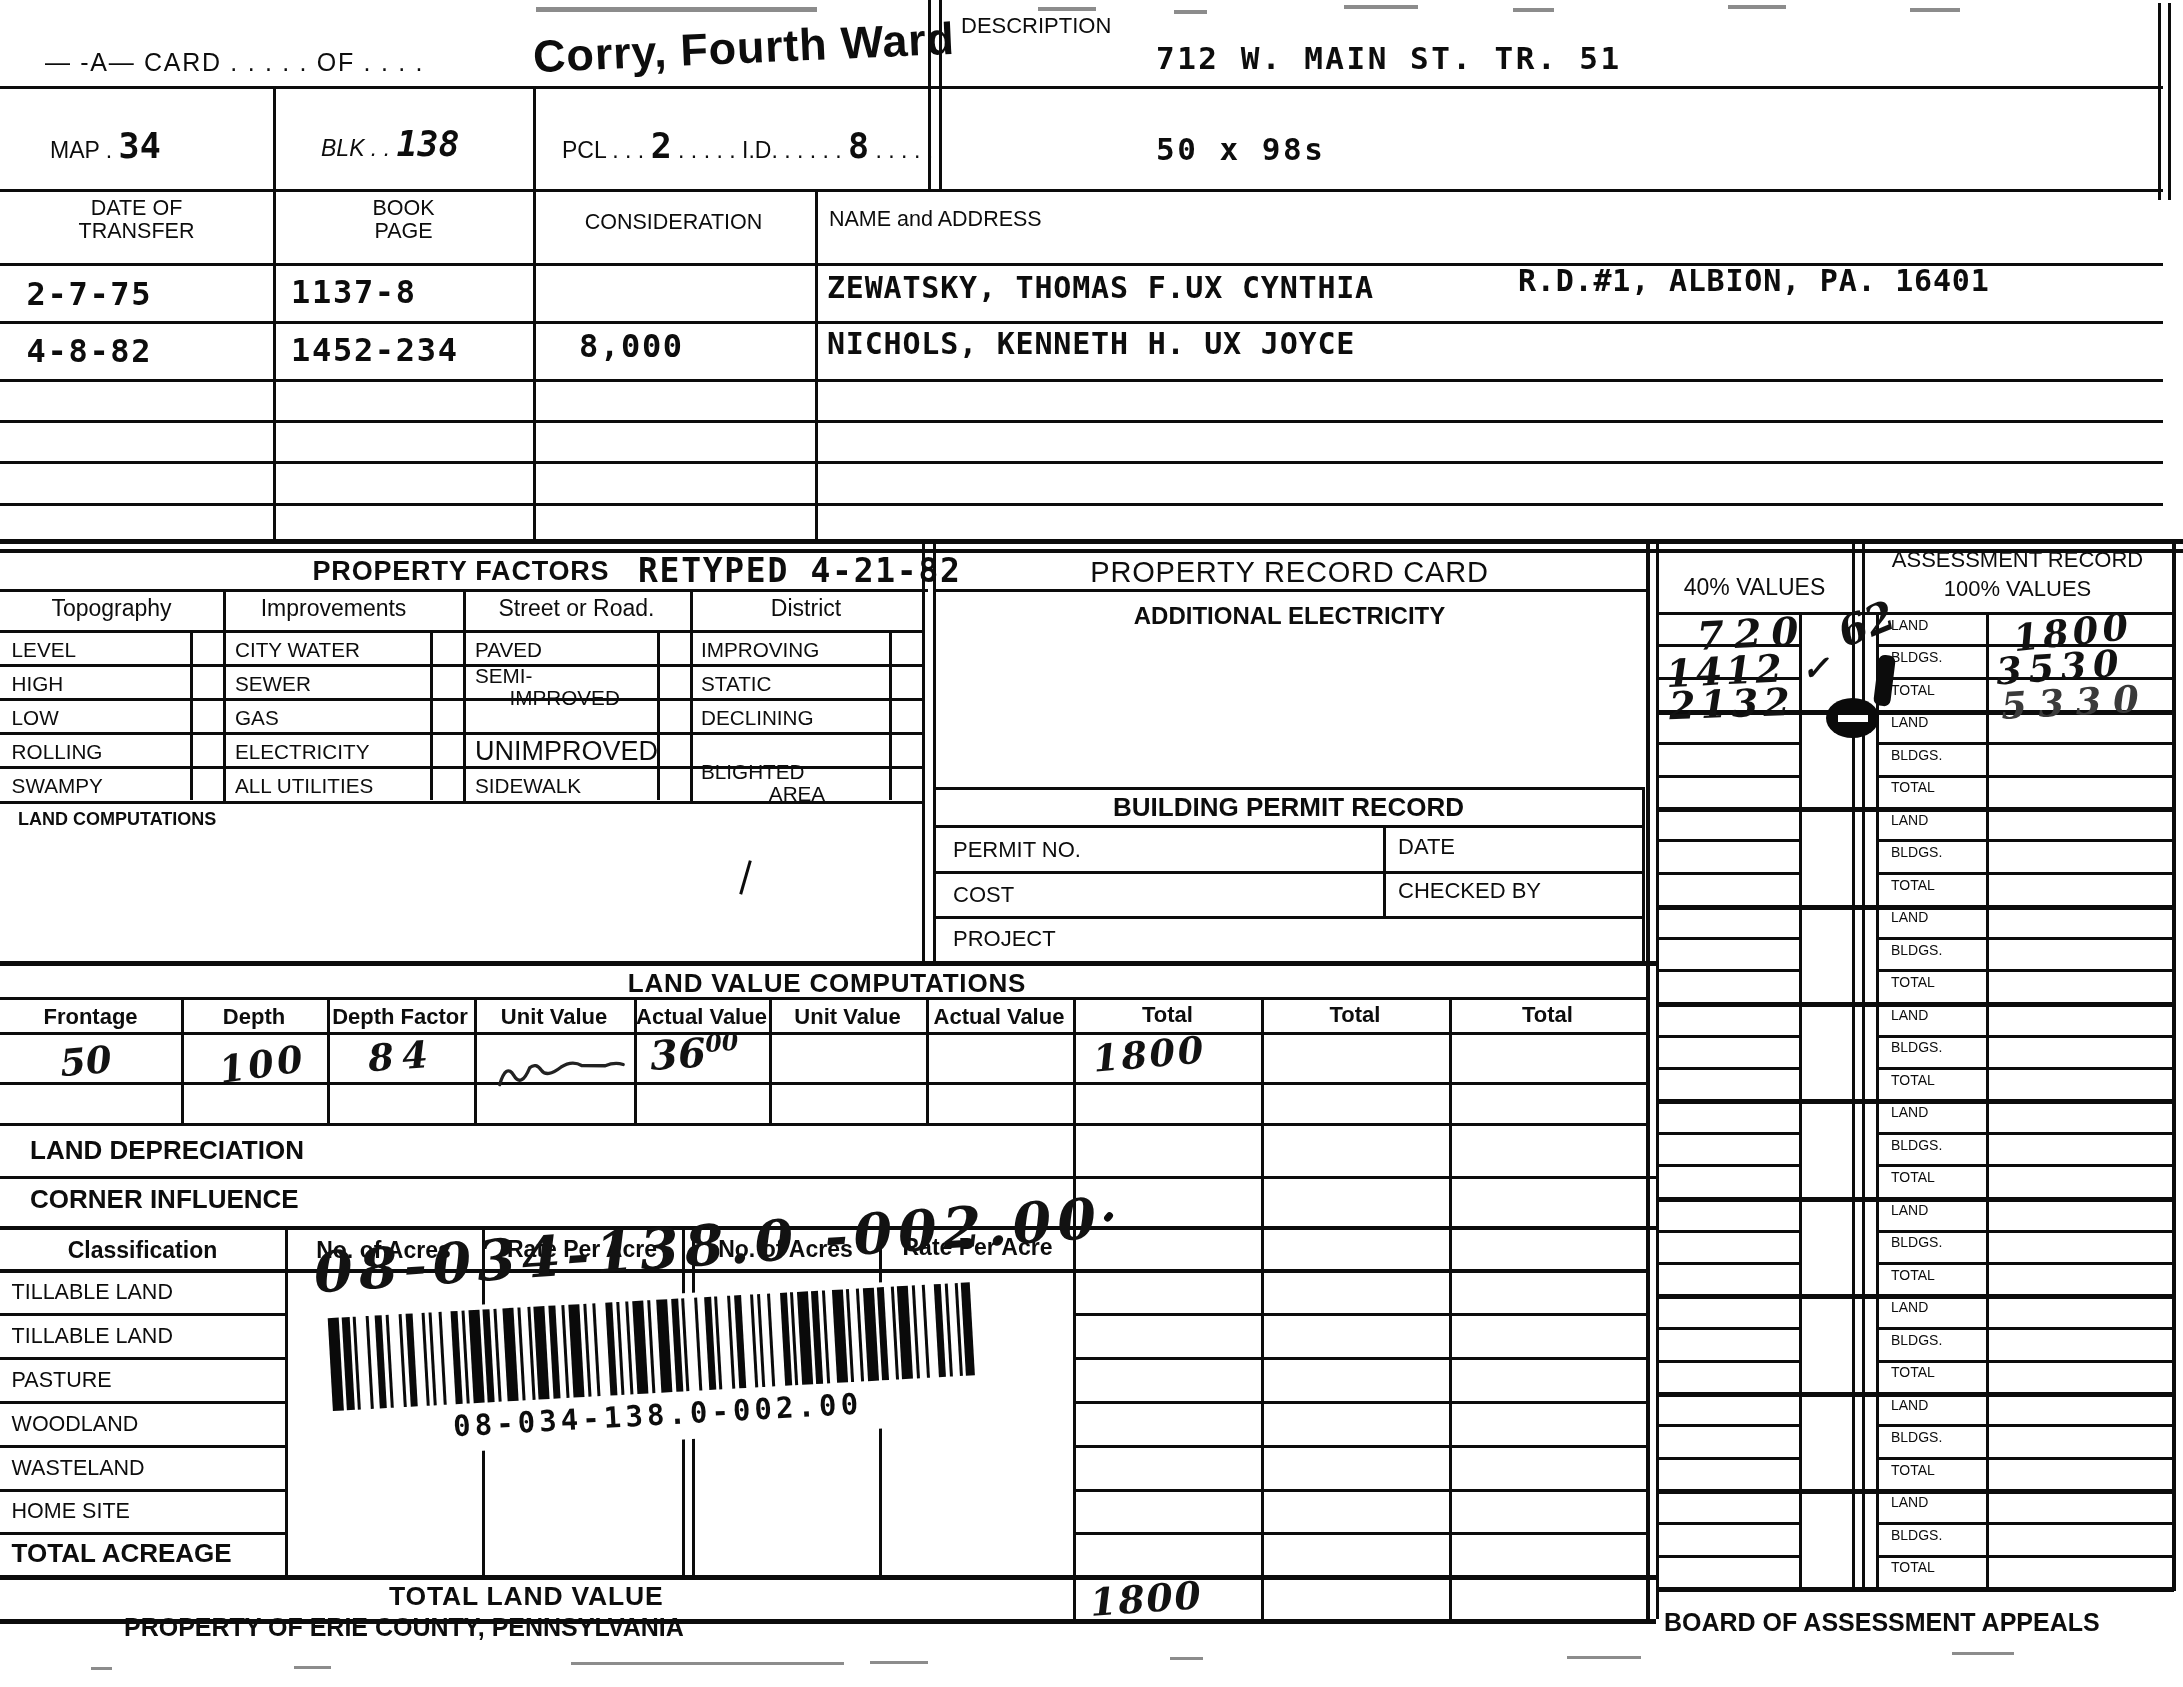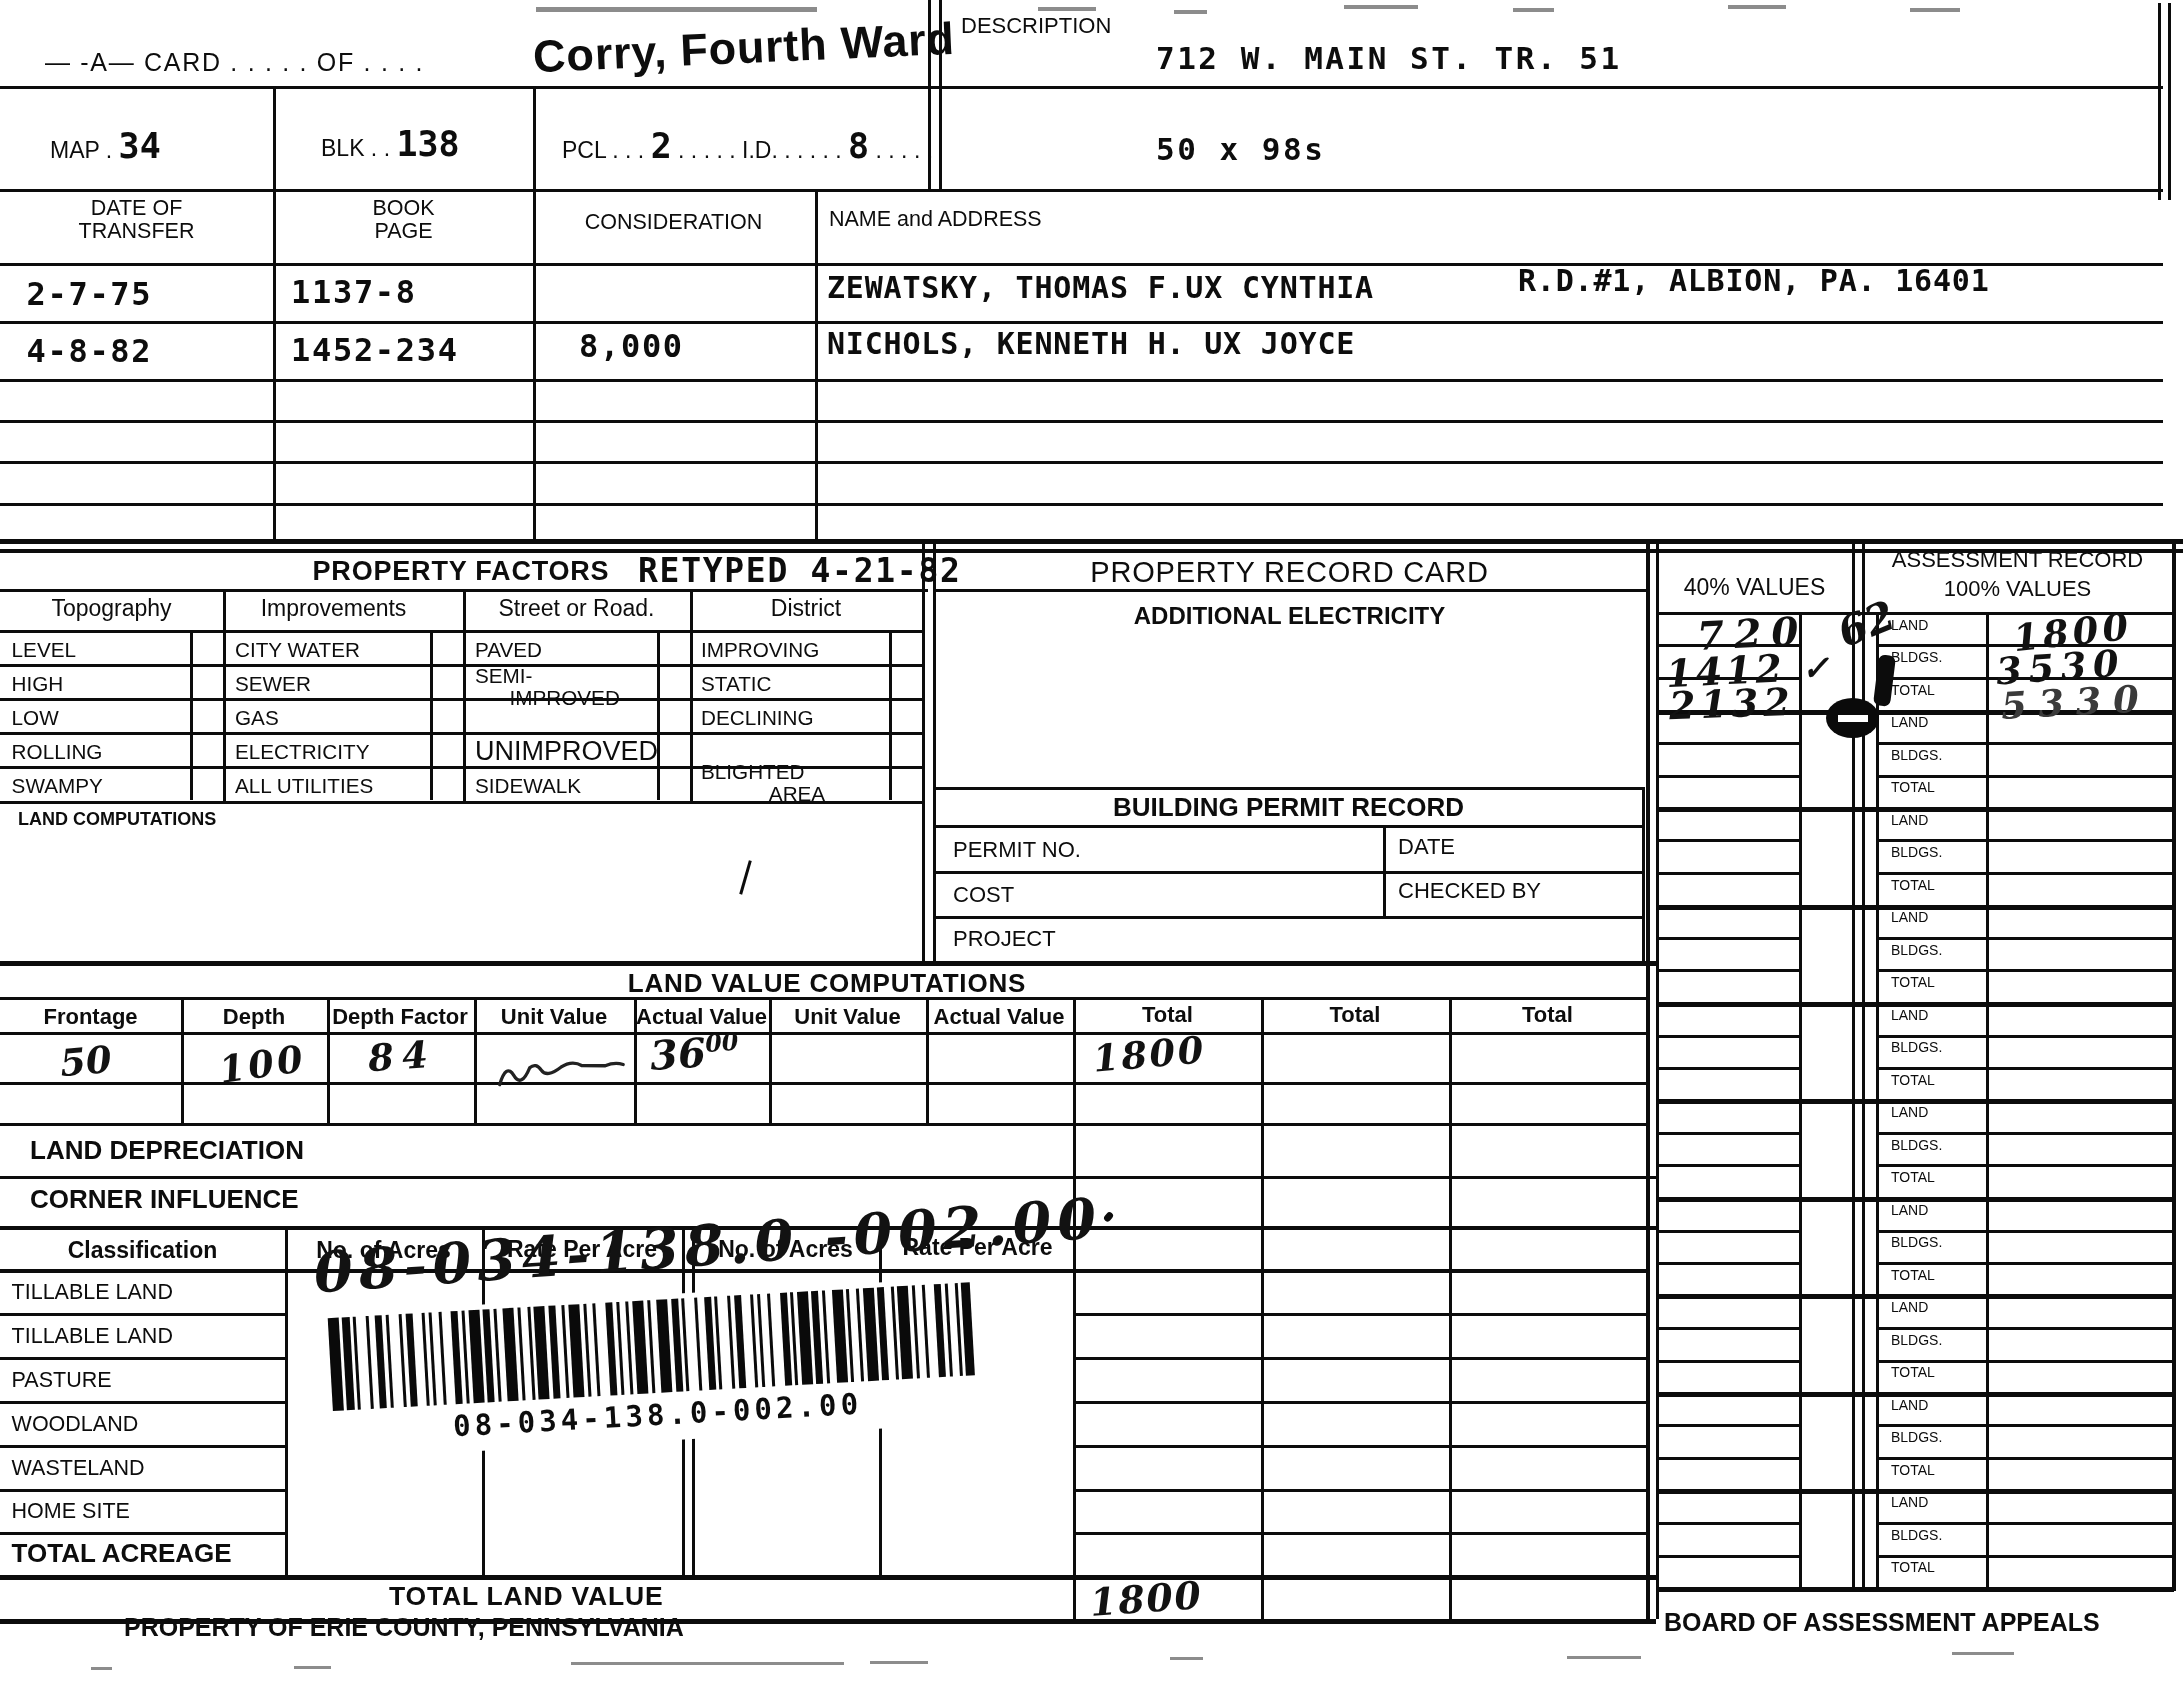"BLK . . 138" div.lbl { font-style: none -> italic }
